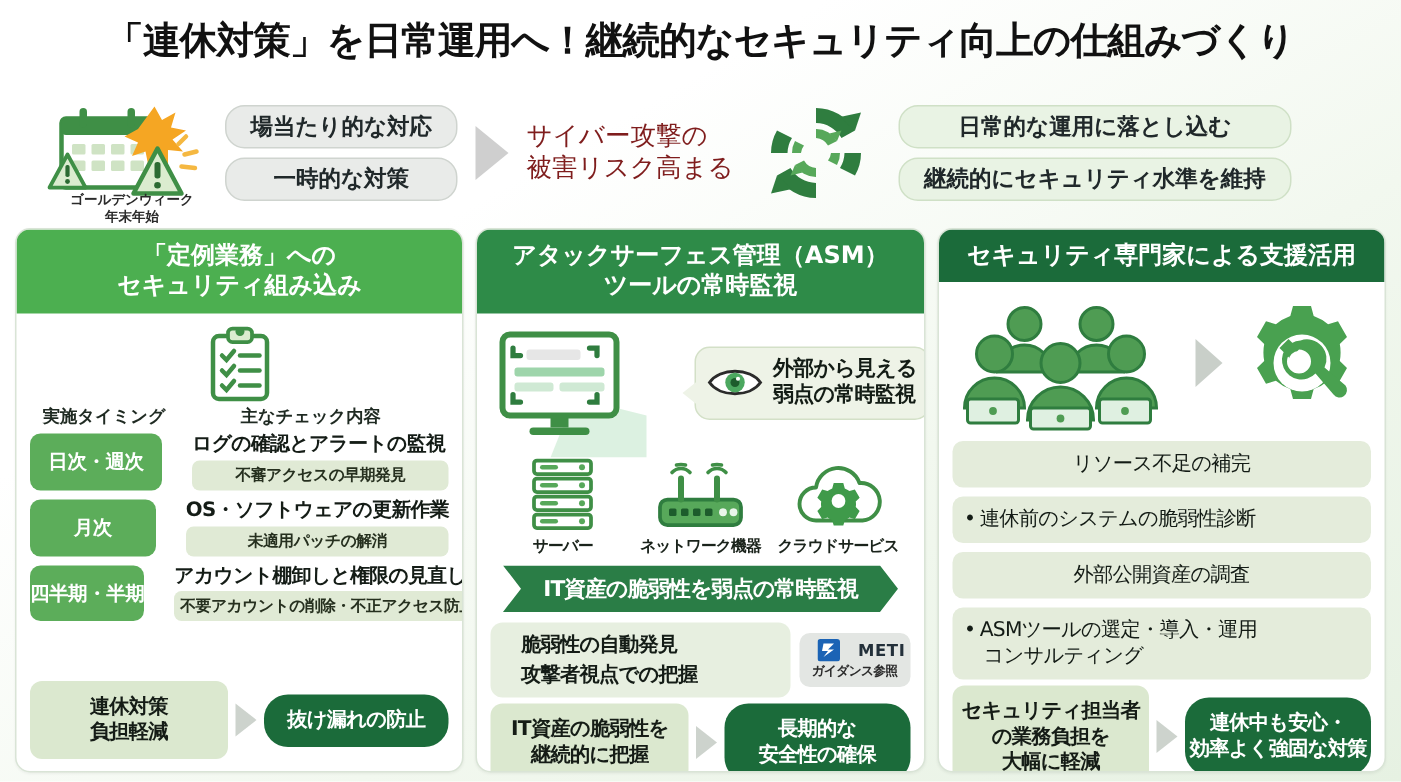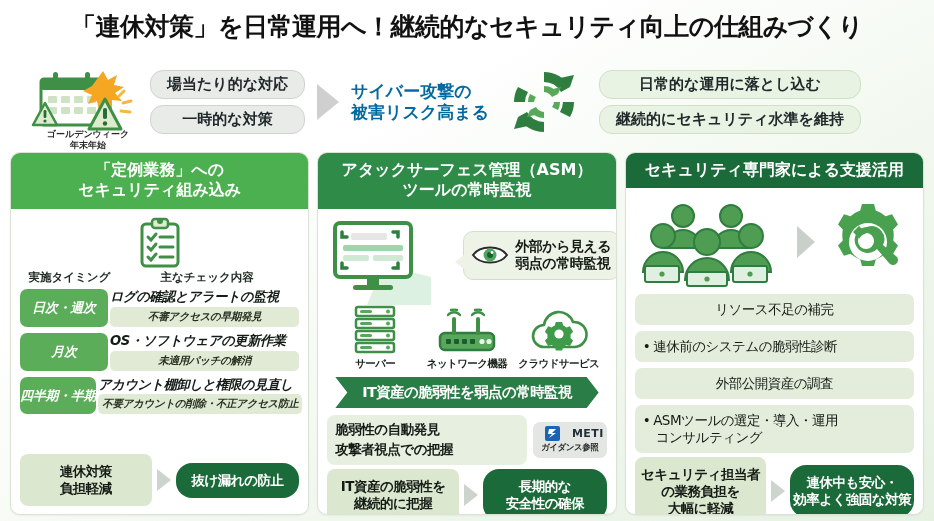"サイバー攻撃の" .risk-text { color: #0369a1 -> #7f1d1d; font-weight: bold -> normal }
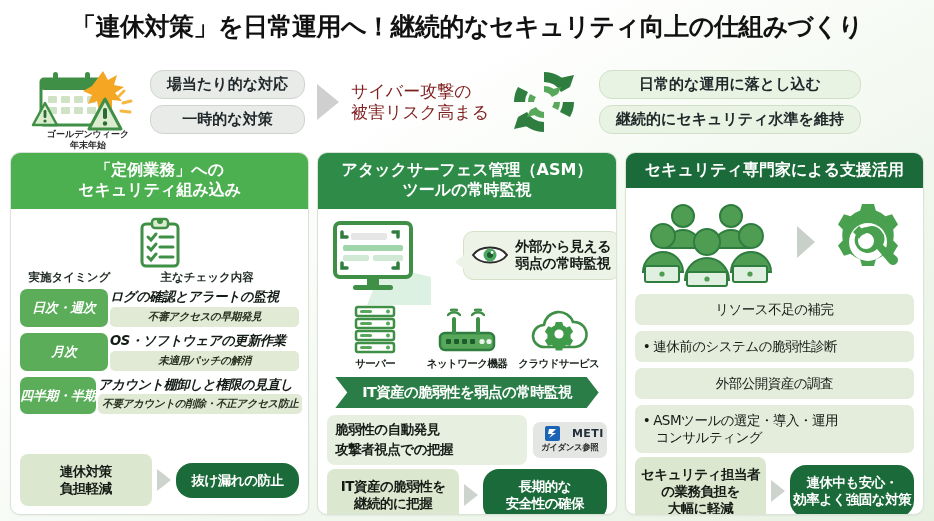"日次・週次" .trow { font-style: italic -> none; gap: 2px -> 20px }
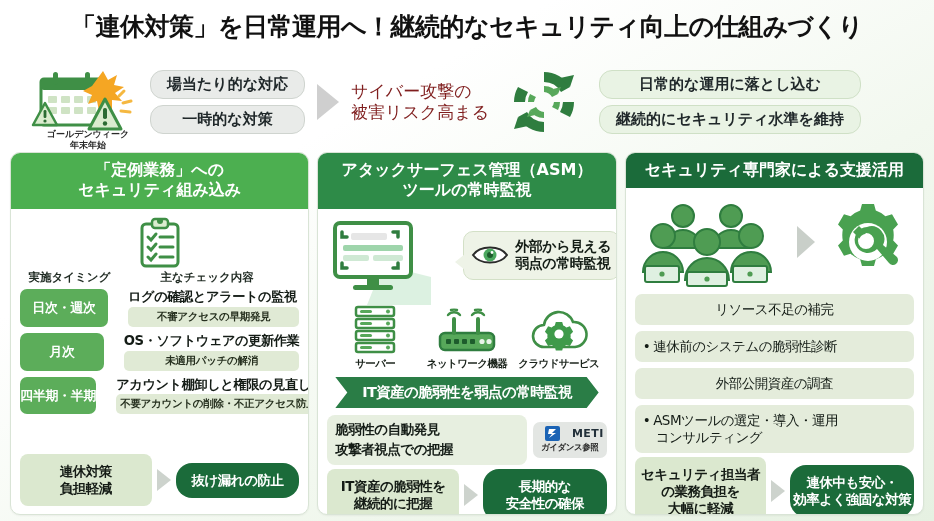"脆弱性の自動発見" .bullets { padding: 6px 8px -> 6px 20px }
